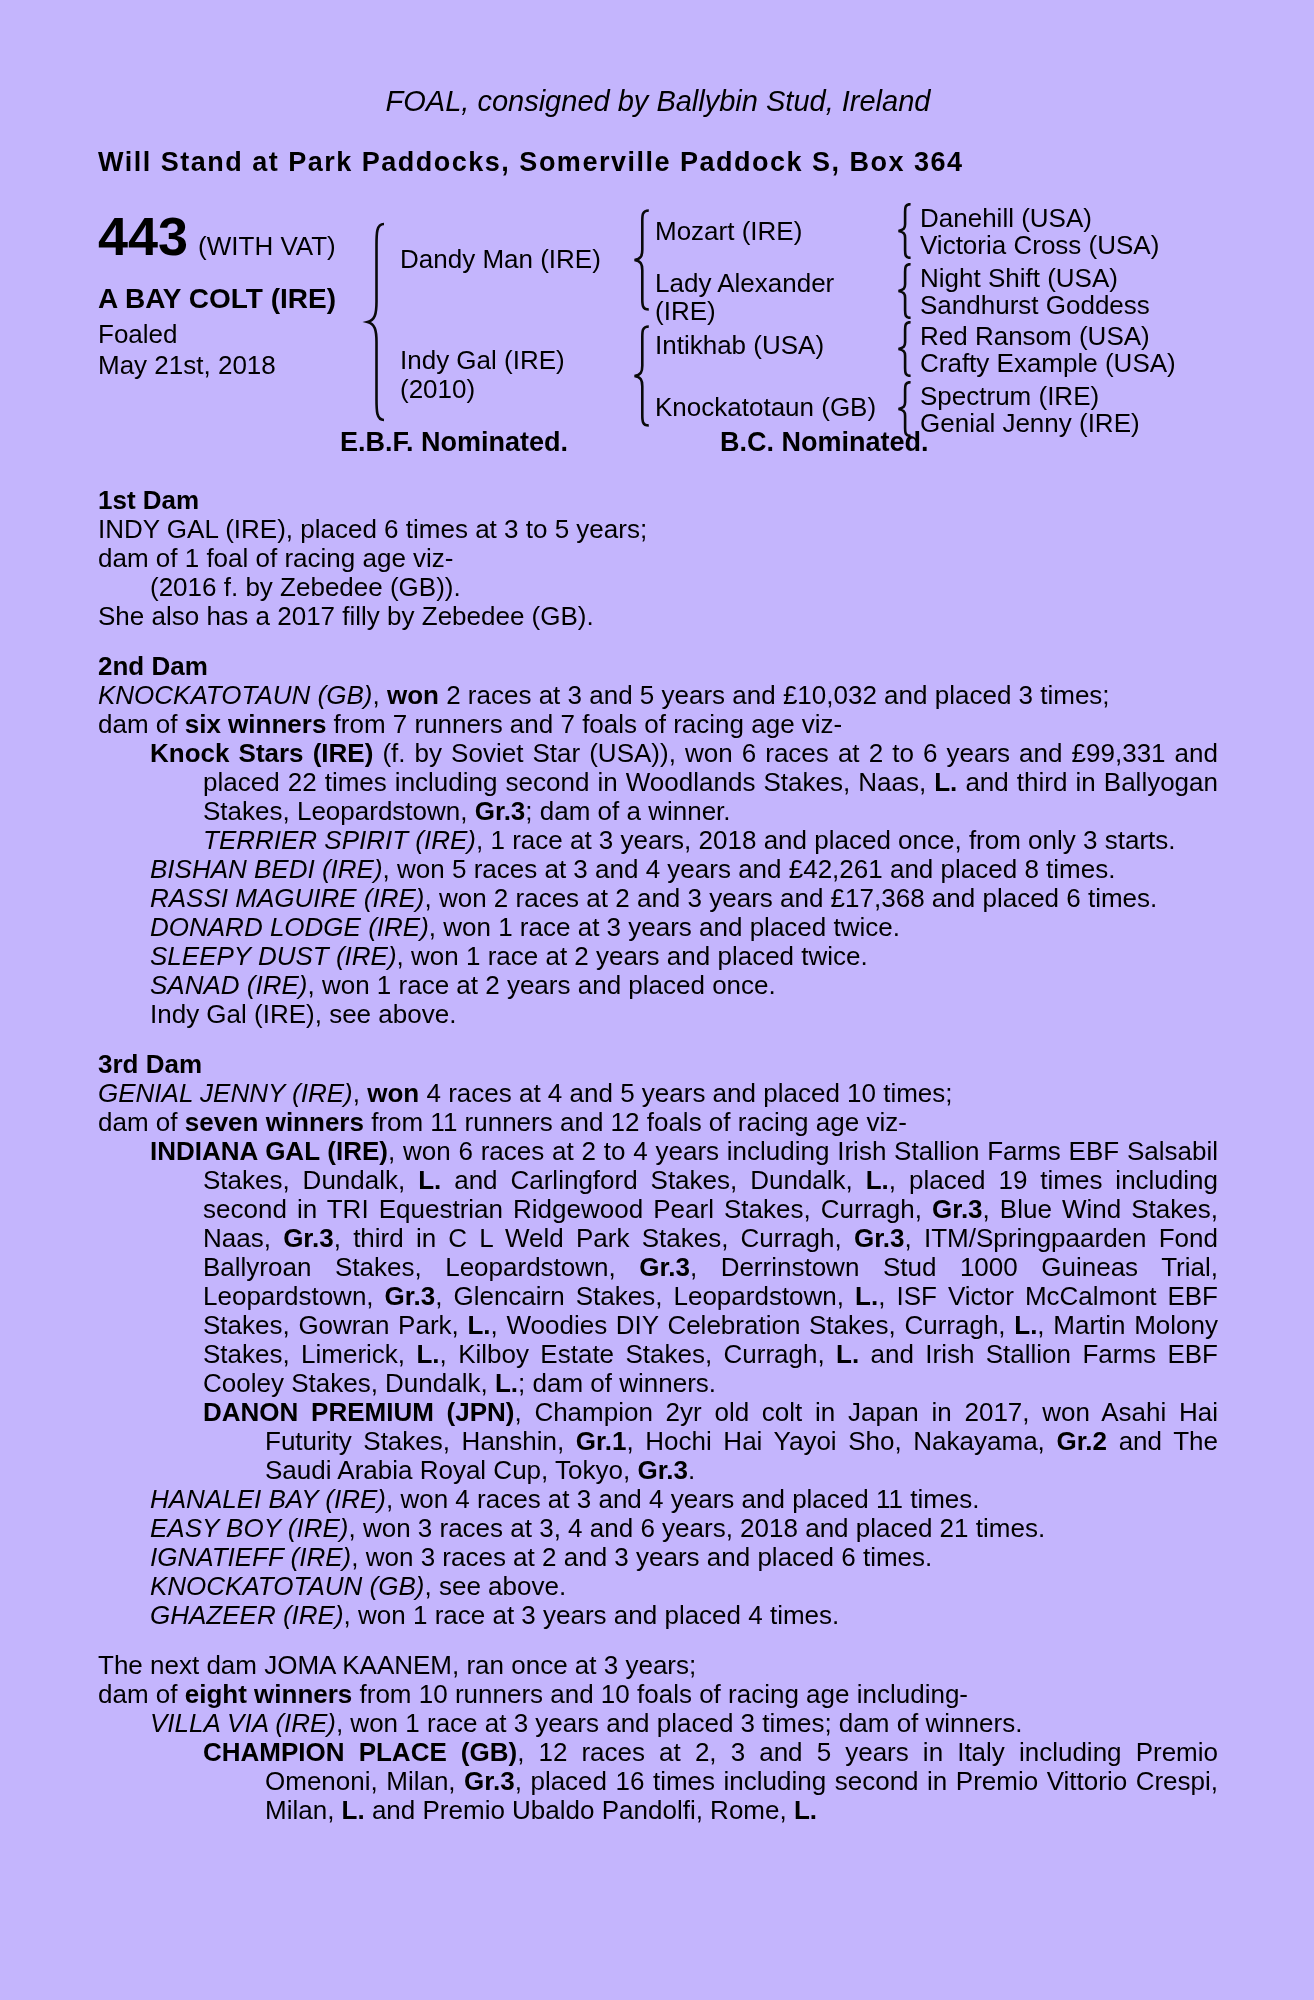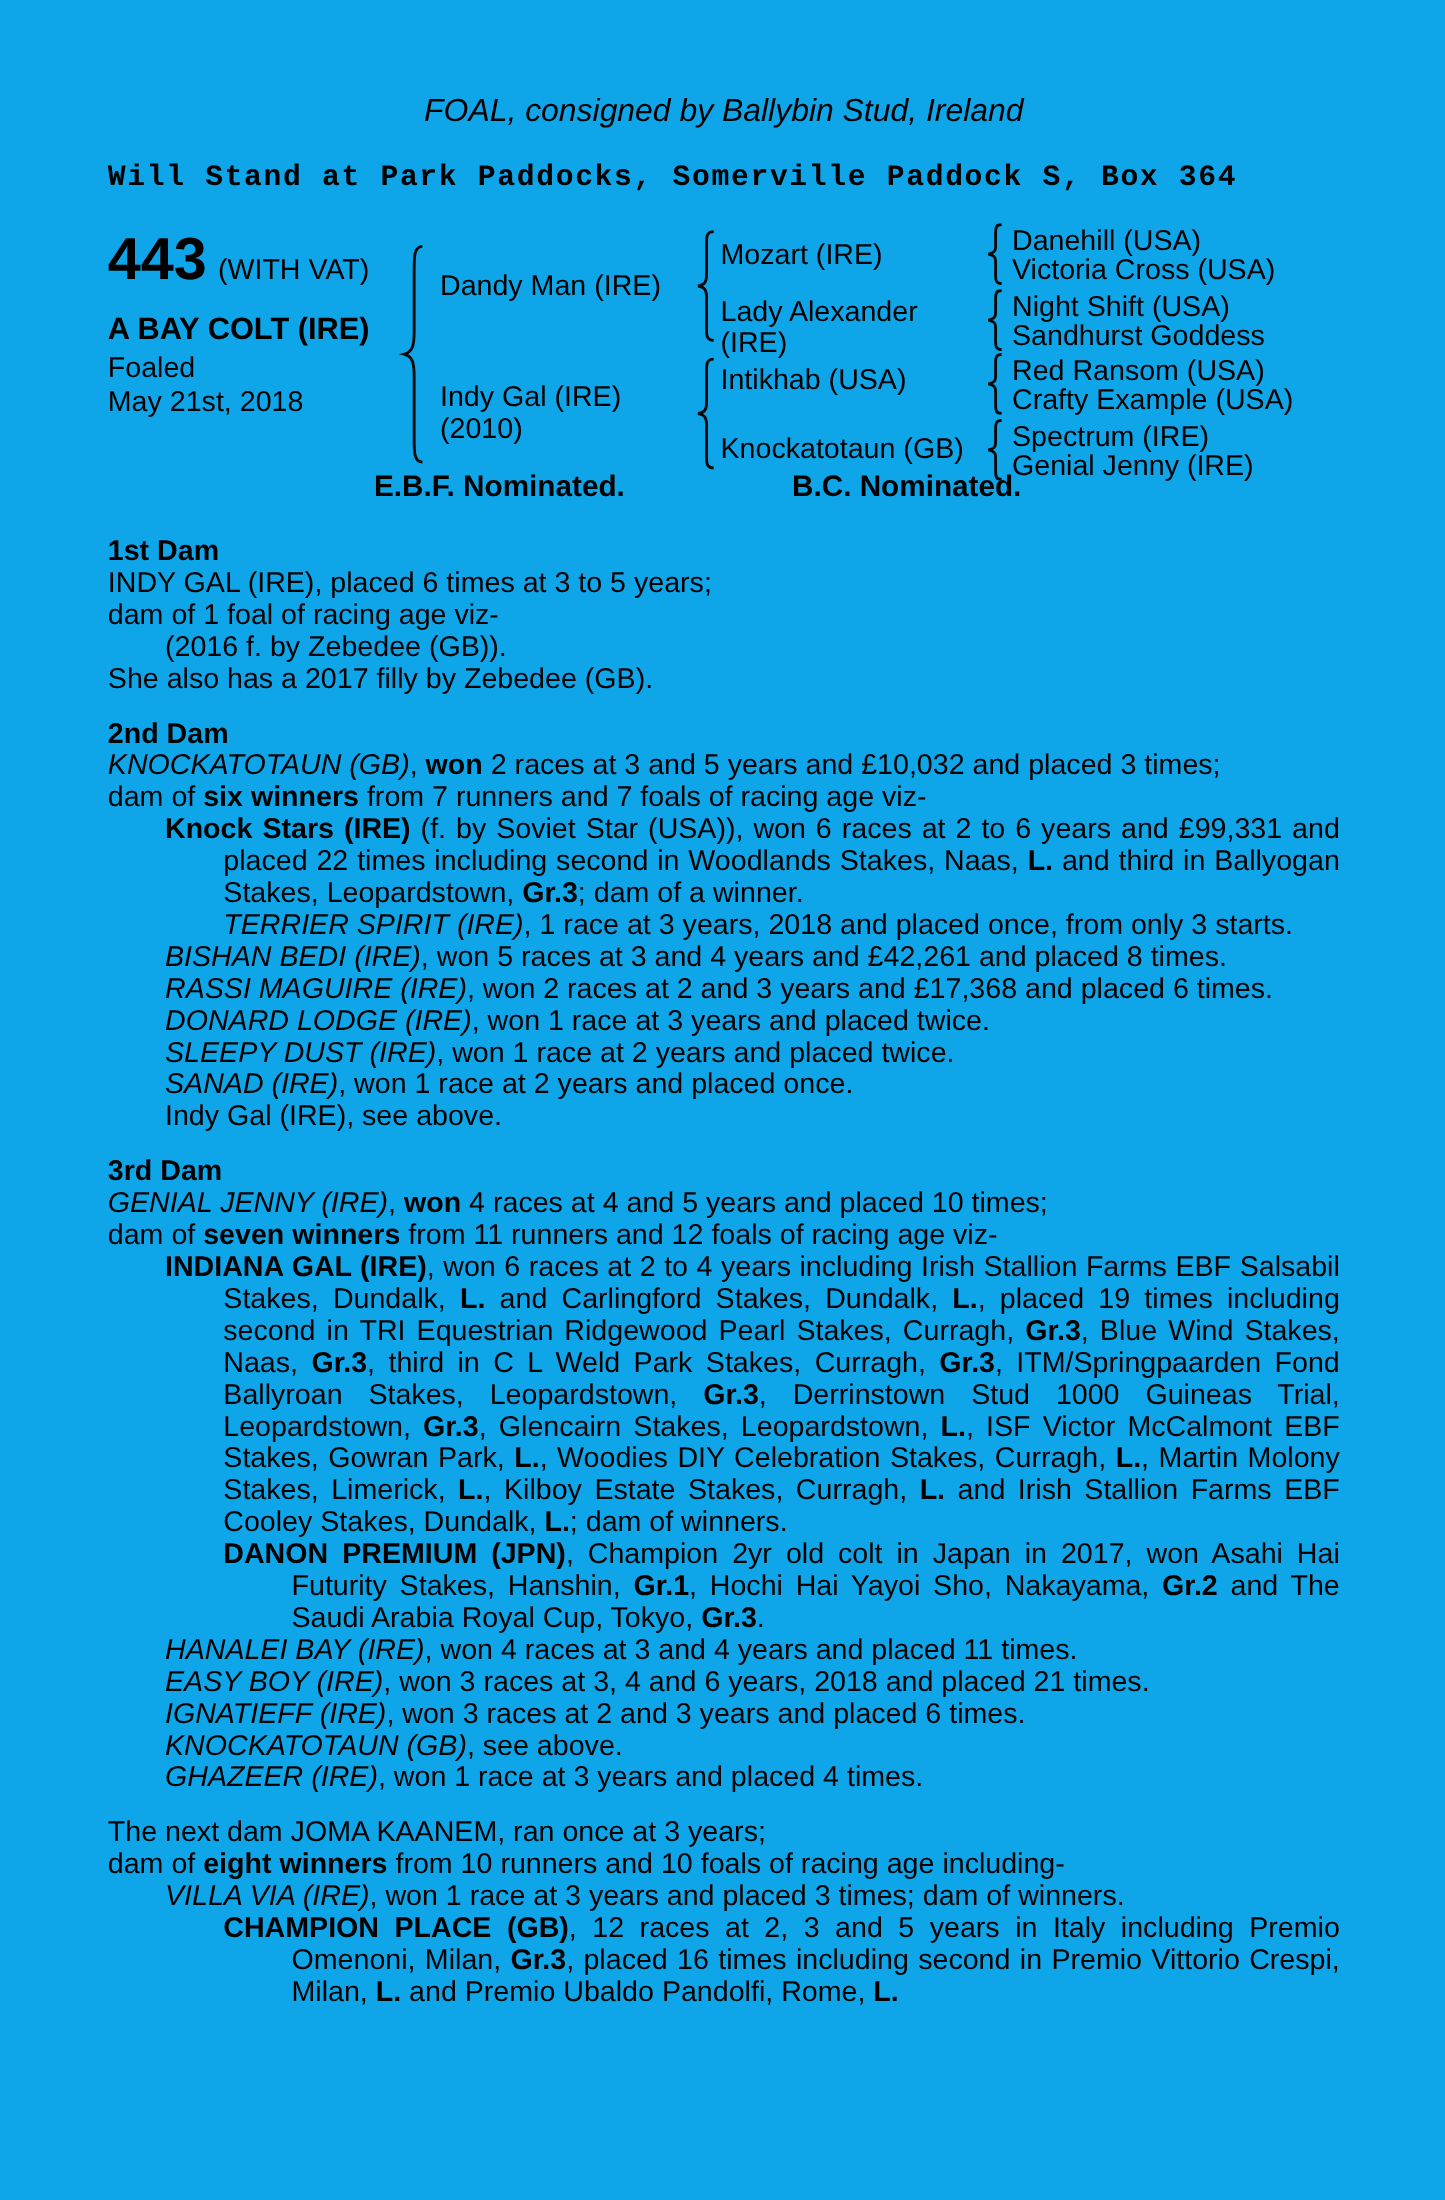"FOAL, consigned by Ballybin Stud," .page { background: #0ea5e9 -> #c4b5fd }
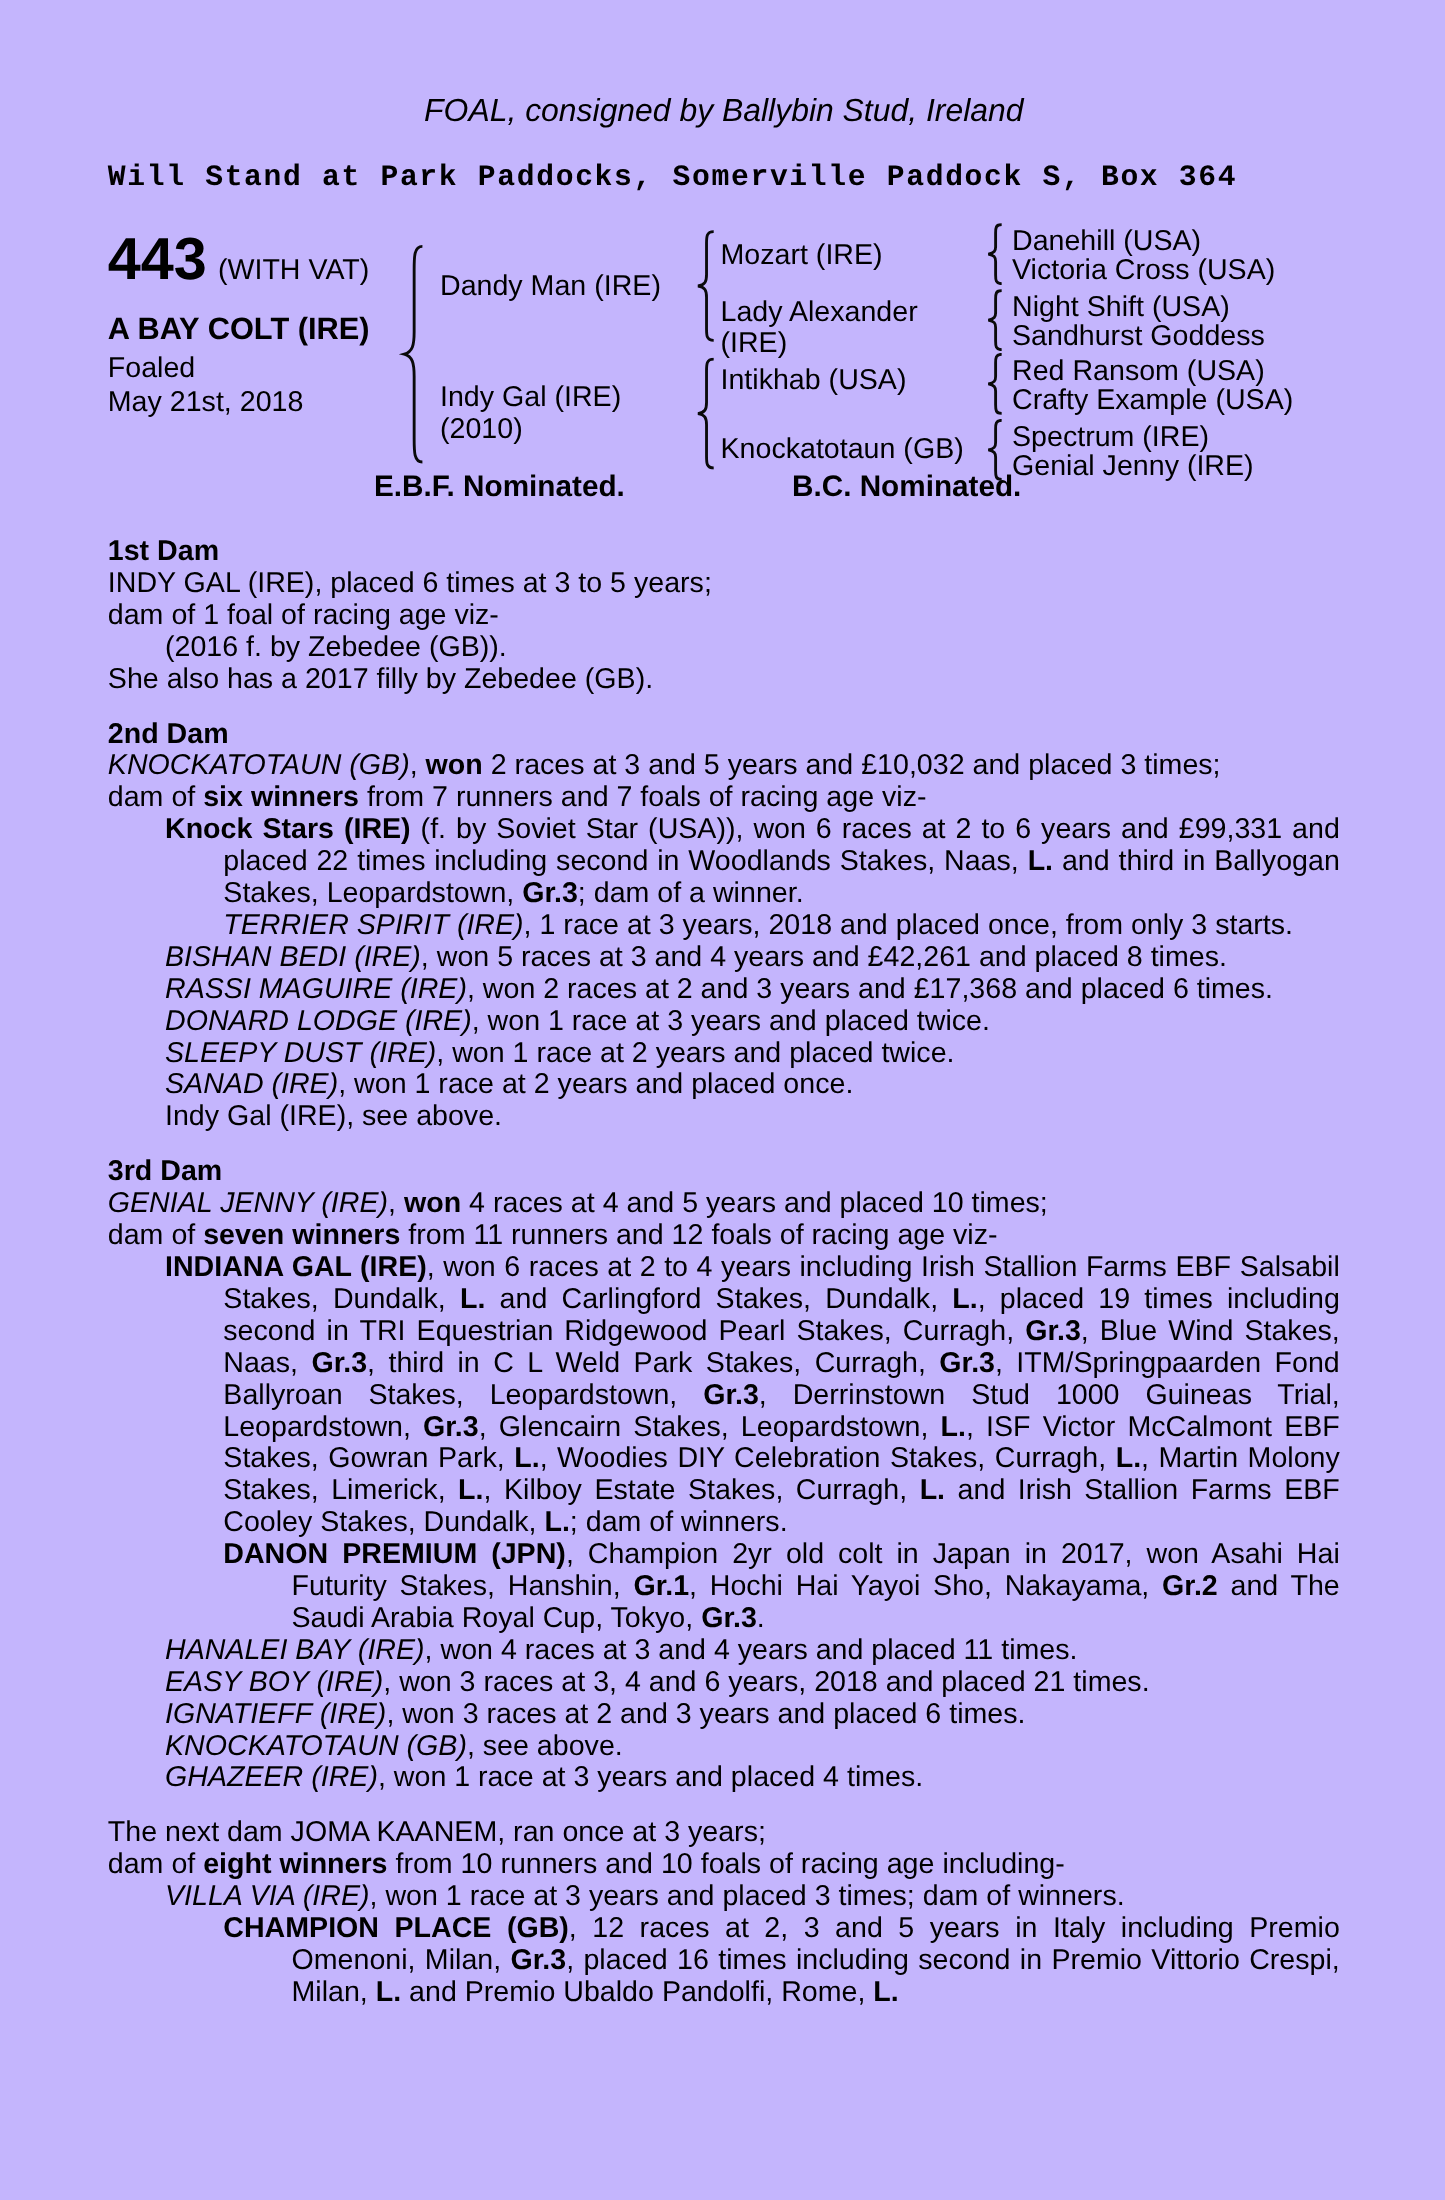"Will Stand at Park Paddocks," .standline { font-family: Liberation Mono, monospace -> none }
